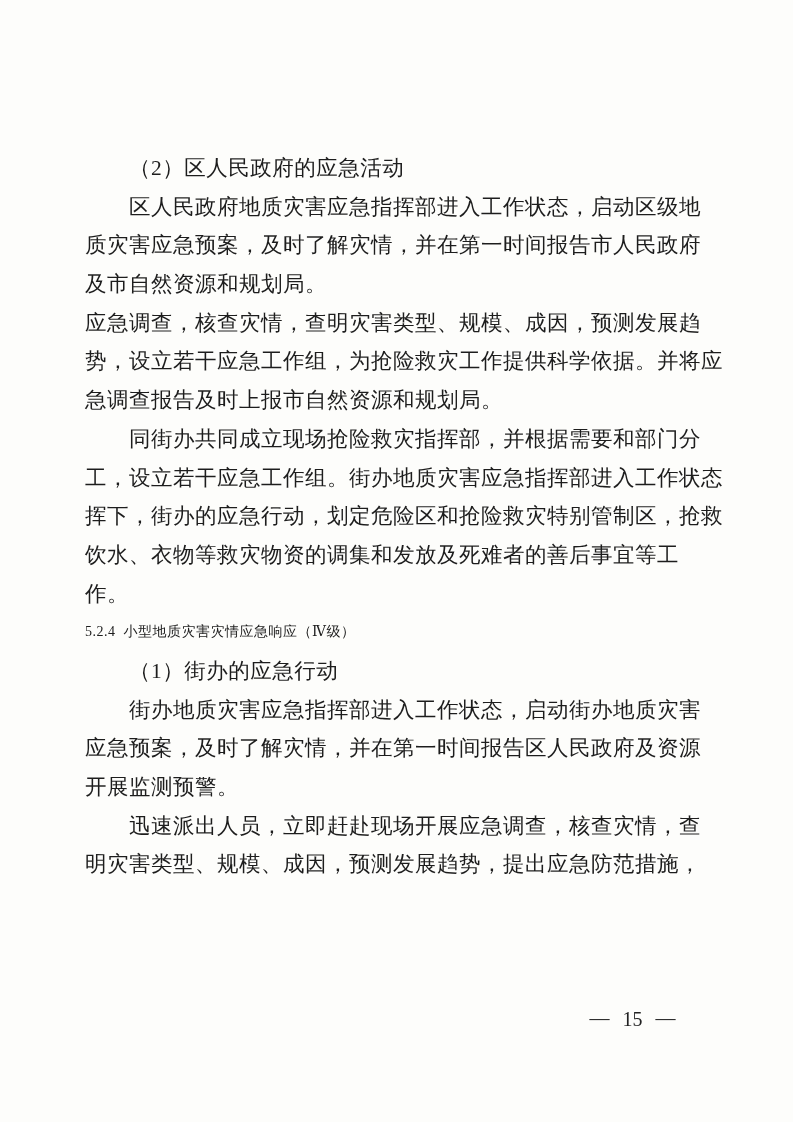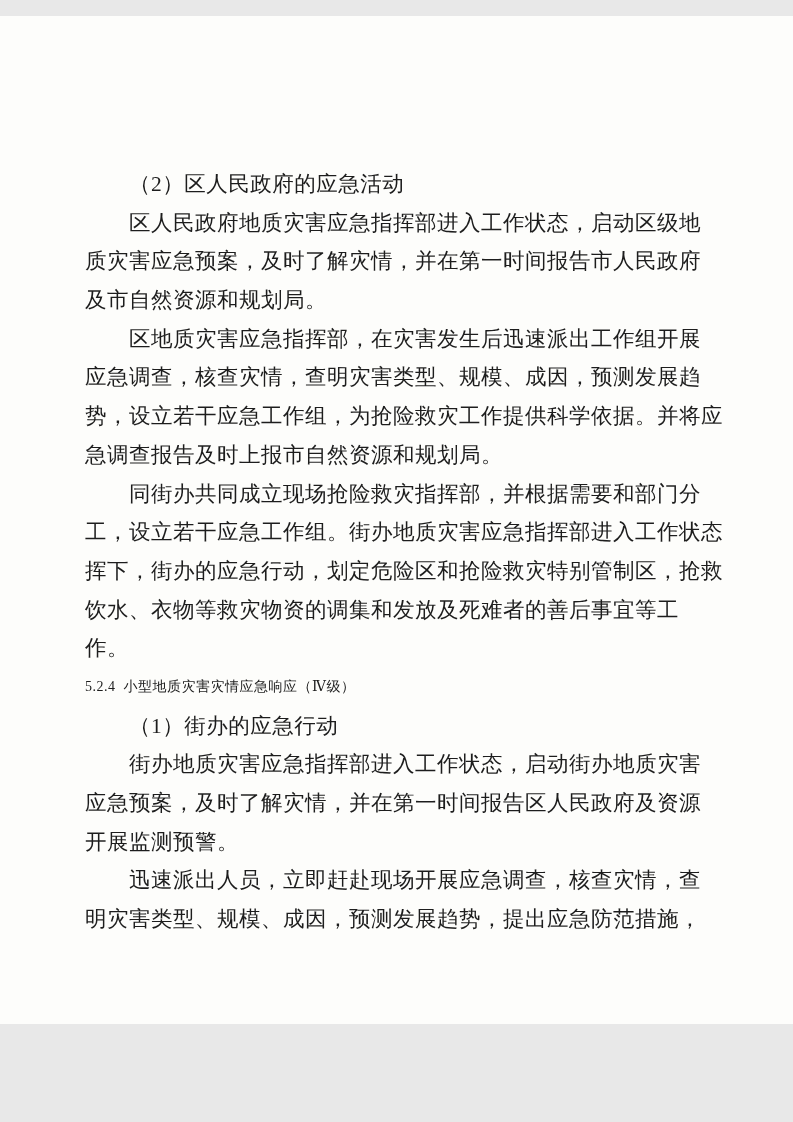"（2）区人民政府的应急活动" .page { height: 1008px -> 1122px; margin: 16px auto -> 0 auto }
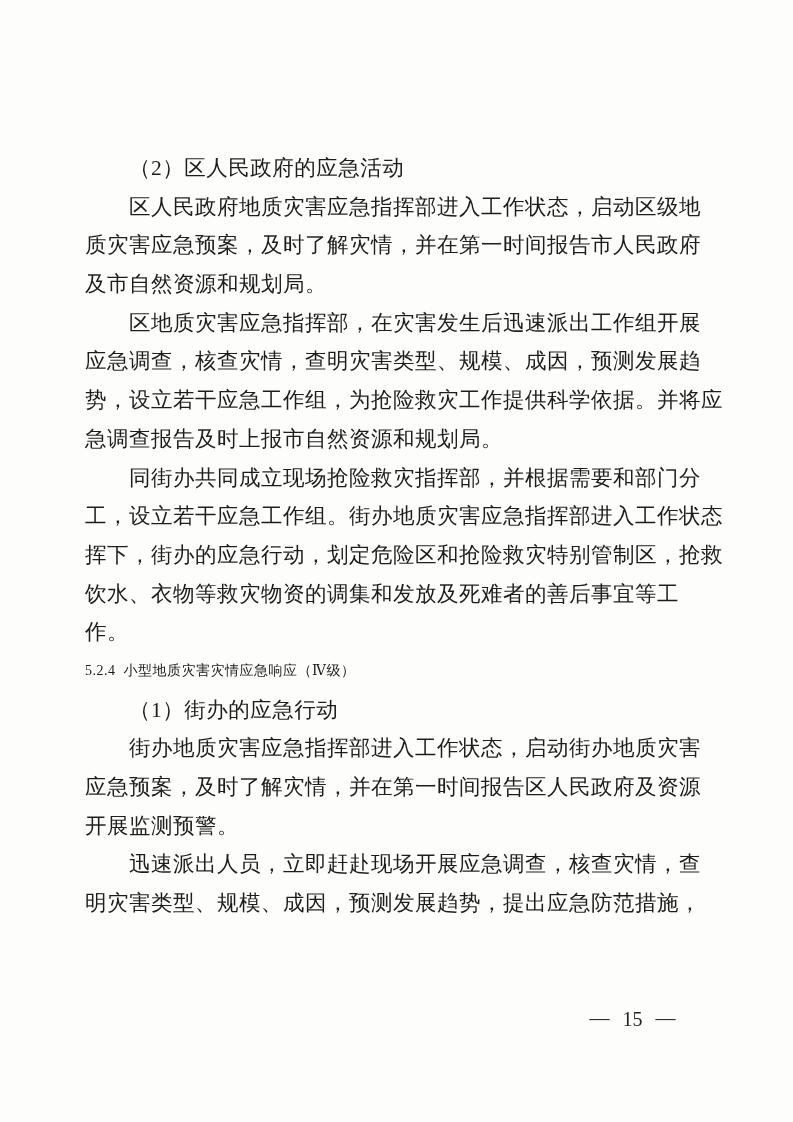"区地质灾害应急指挥部，在灾害发生后迅速派出工作组开展" div.line { html: <div>区地质灾害应急指挥部，在灾害发生后迅速派出工作组开展</div> -> none }
